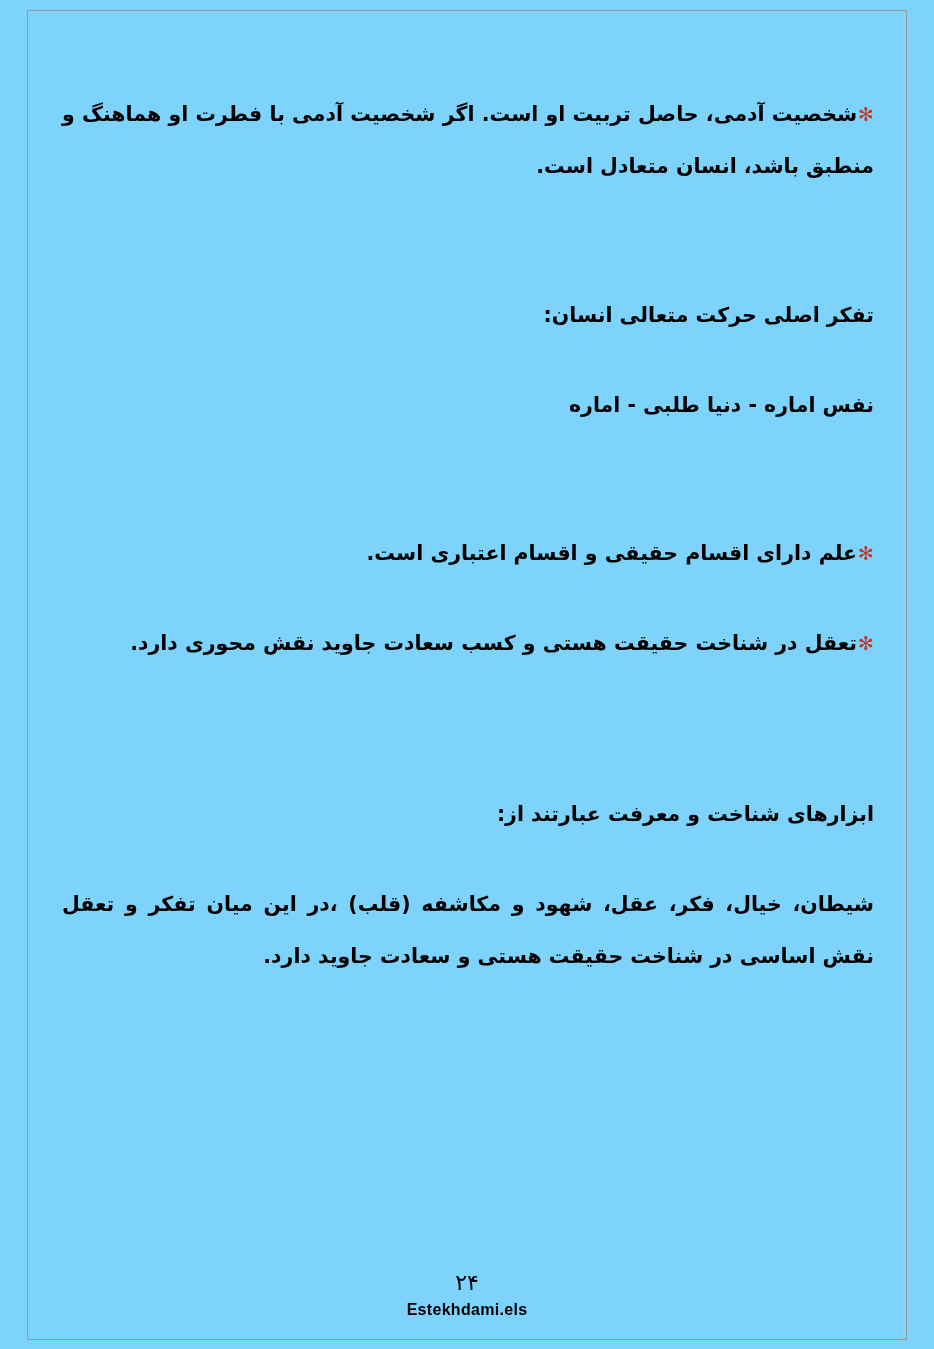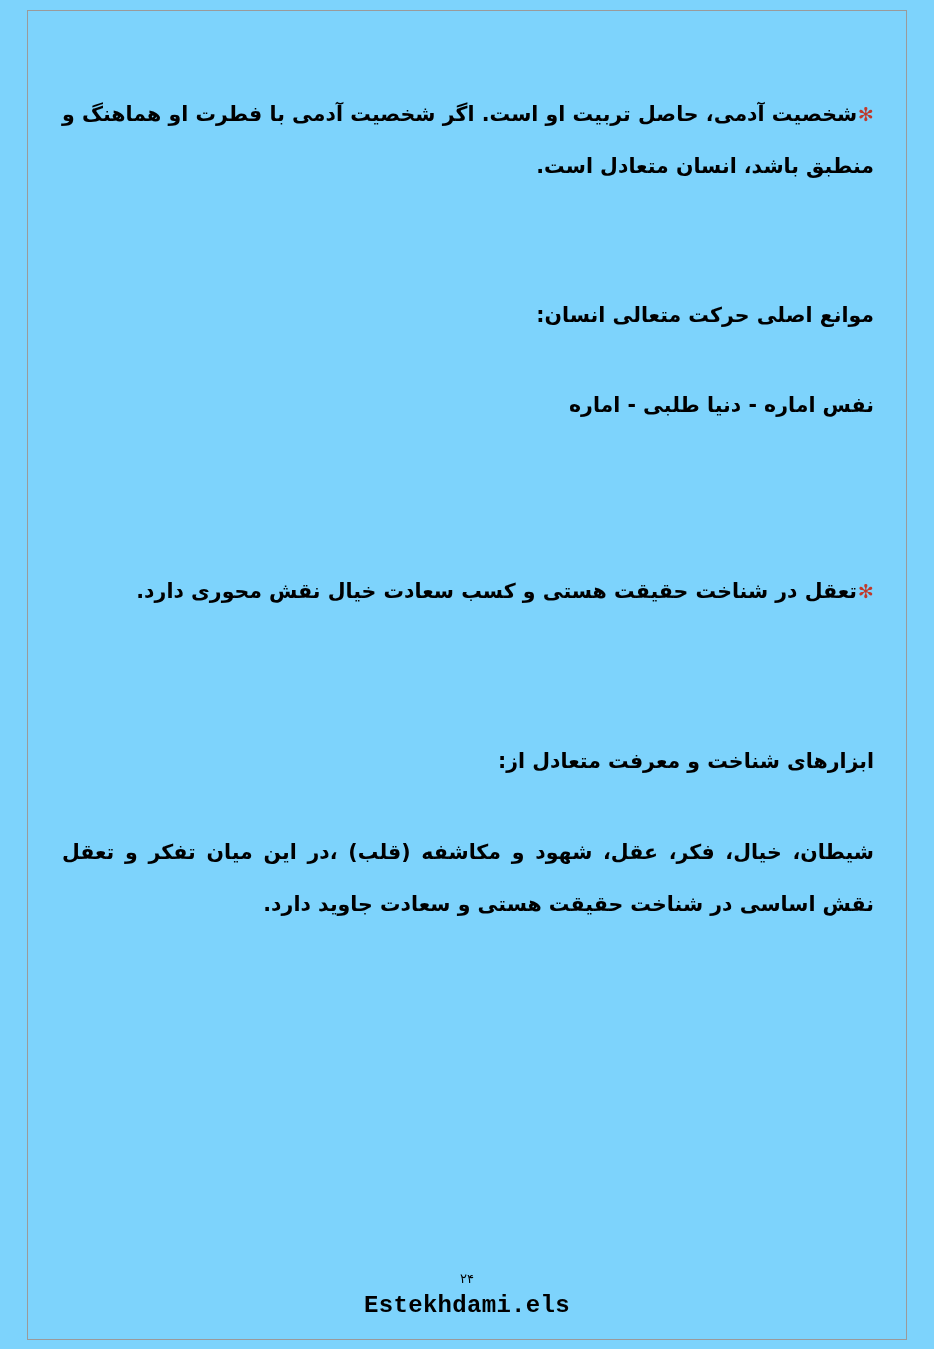"موانع اصلی حرکت متعالی انسان:" span { text: موانع -> تفکر }
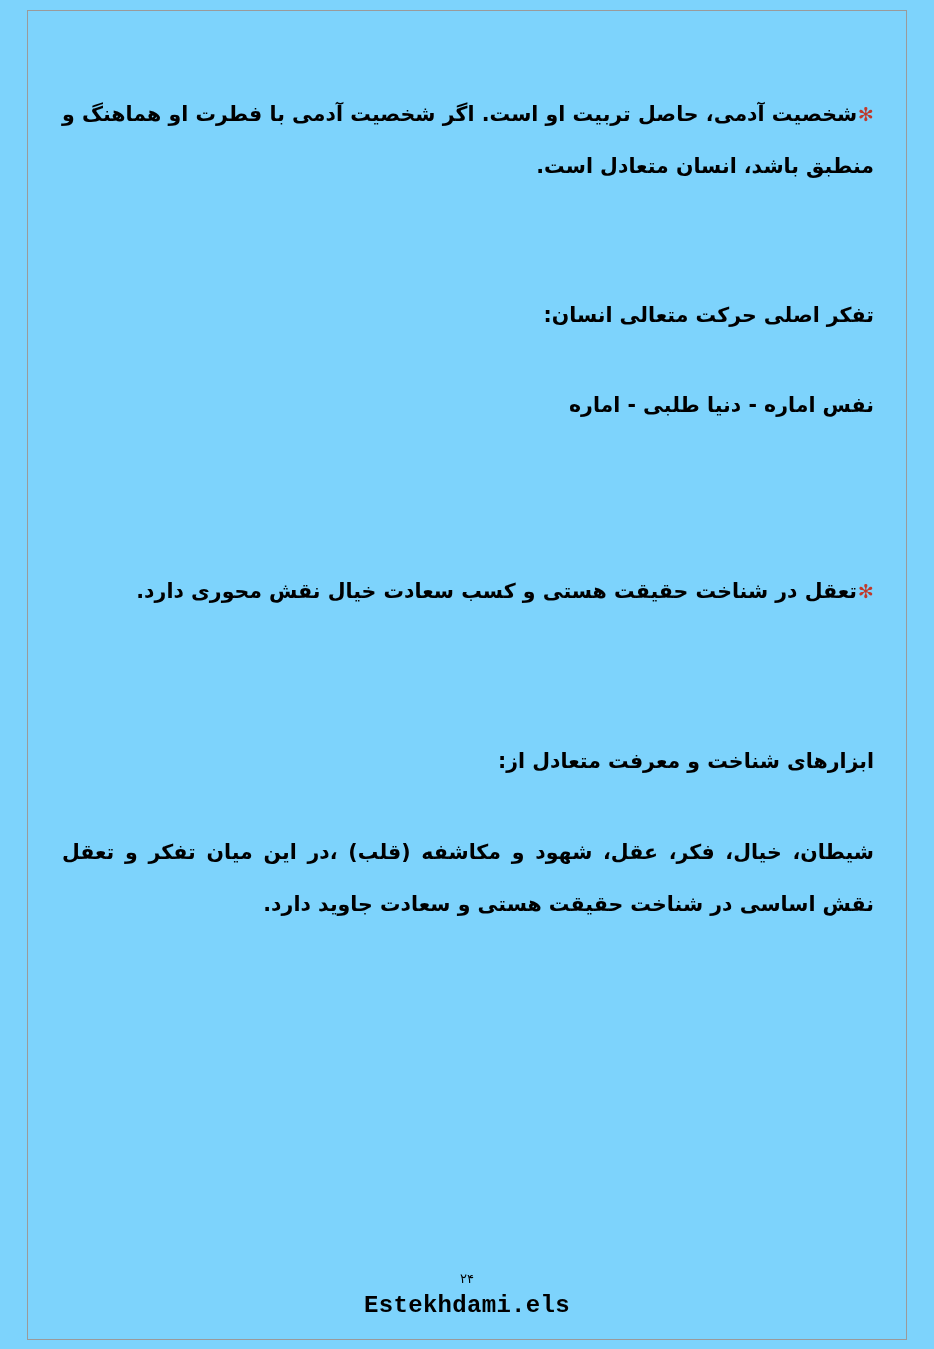"✻علم دارای اقسام حقیقی و" p.para { html: none -> <p> <span>✻</span><span>علم دارای اقسام حقیقی و اقسام اعتباری است.</span> </p> }
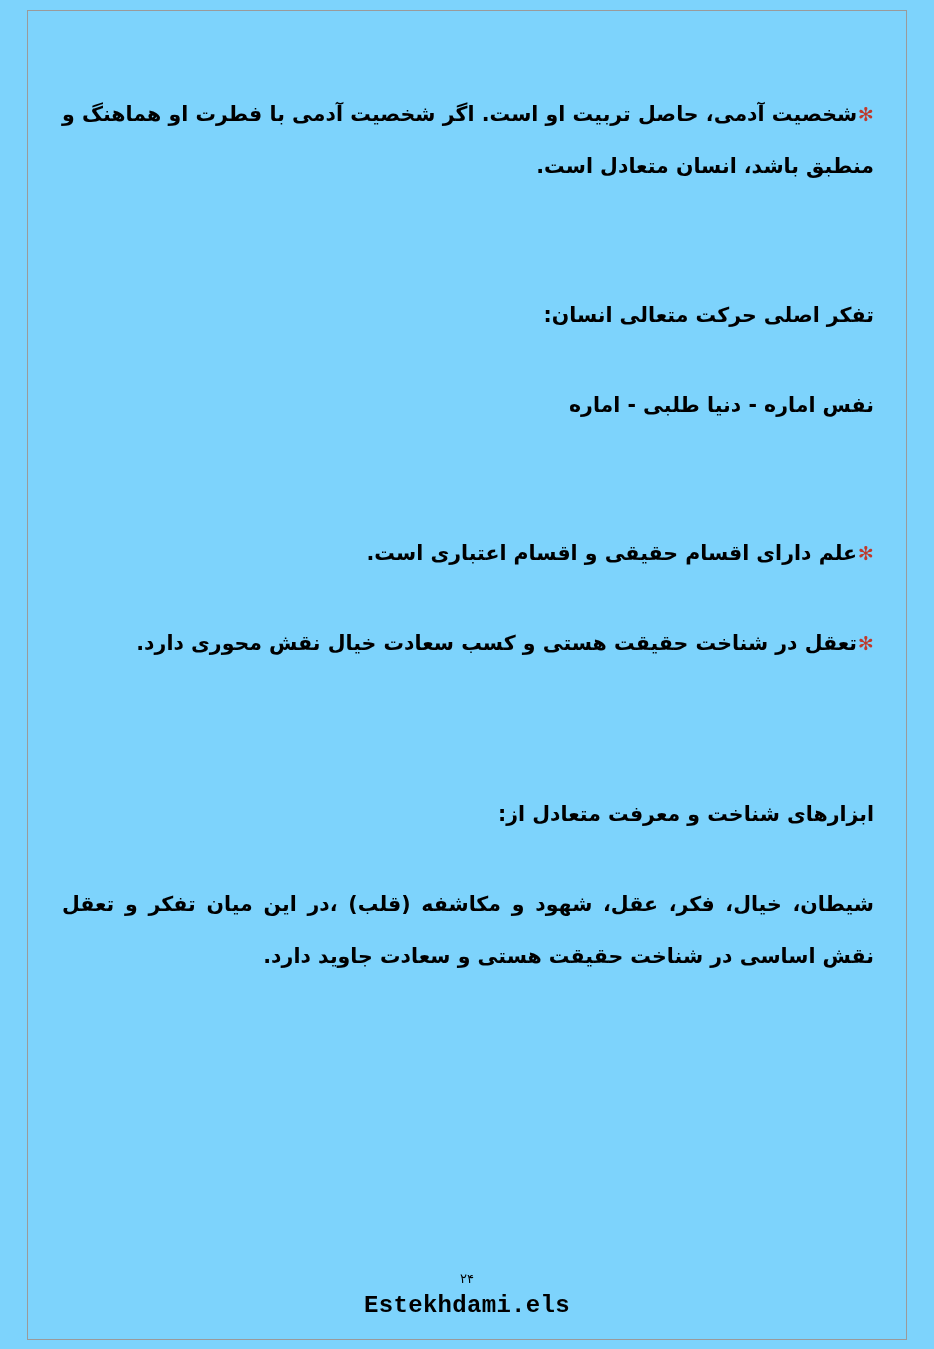"تعقل در شناخت حقیقت هستی" span { text: خیال -> جاوید }
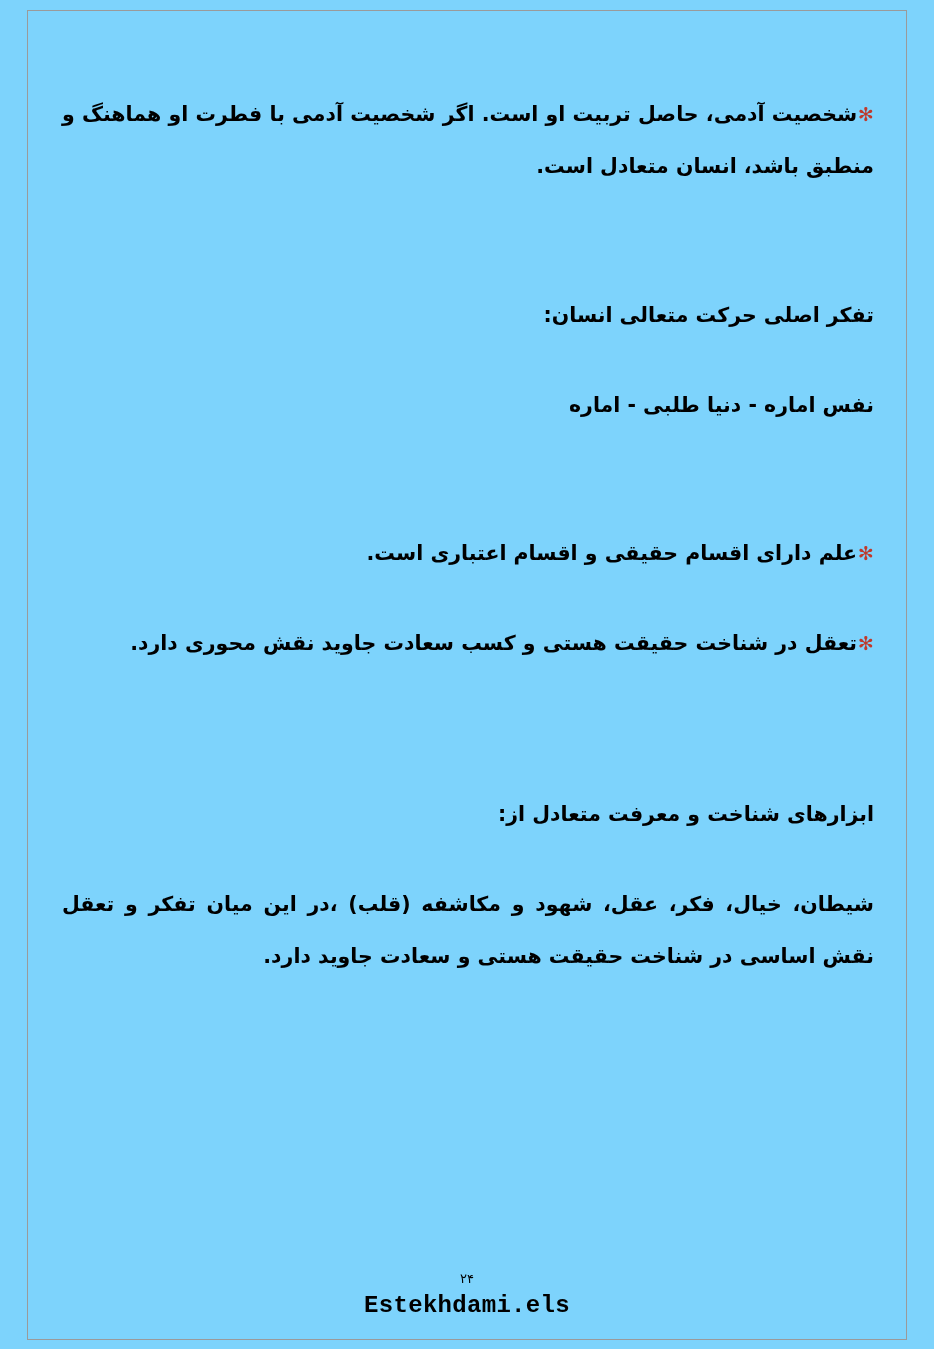"ابزارهای شناخت و معرفت متعادل" span { text: متعادل -> عبارتند }
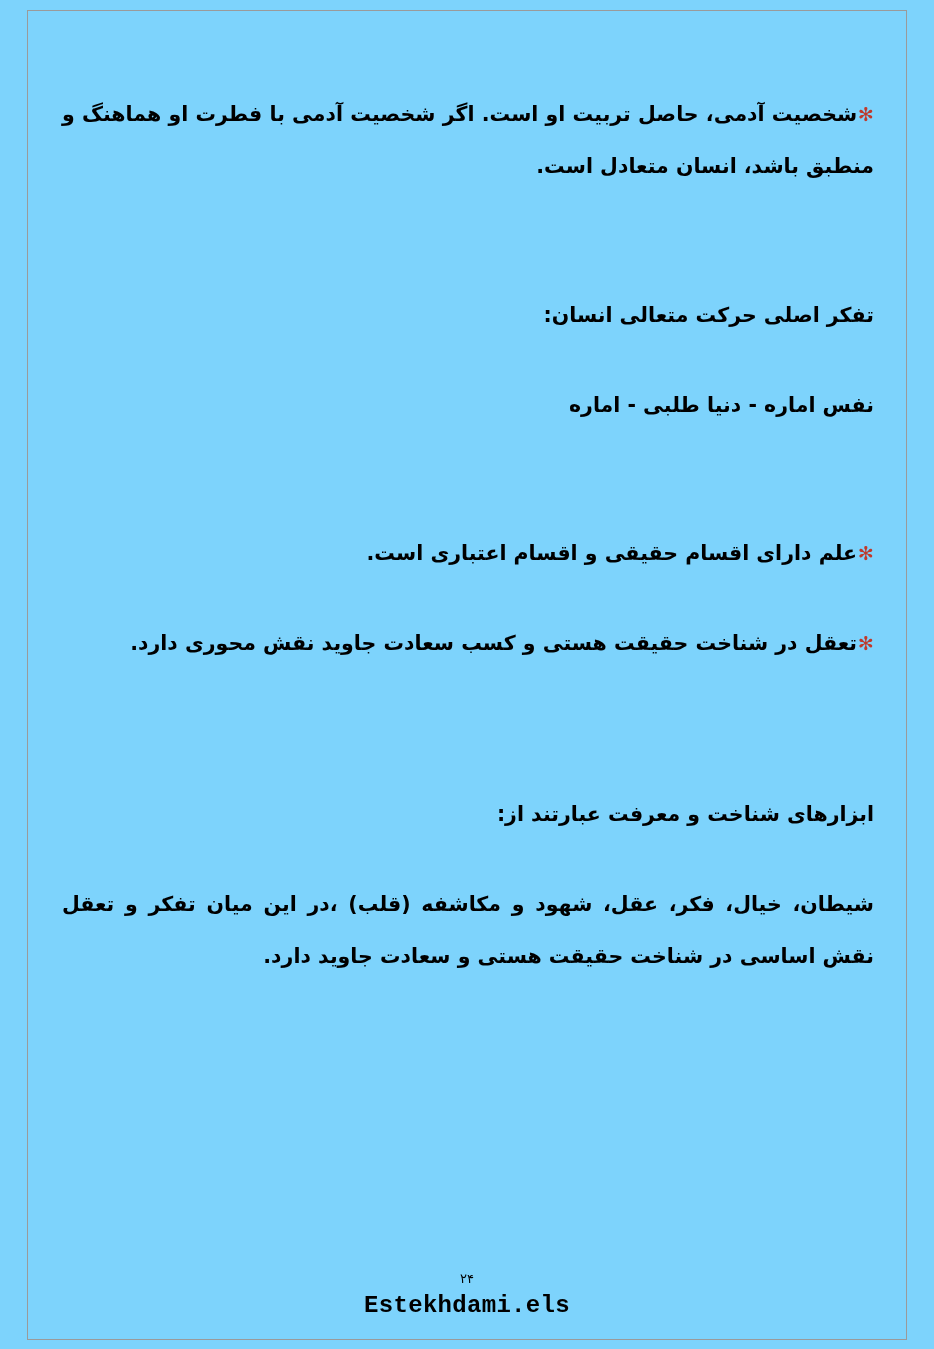"۲۴" .page-number { font-size: 13px -> 22px }
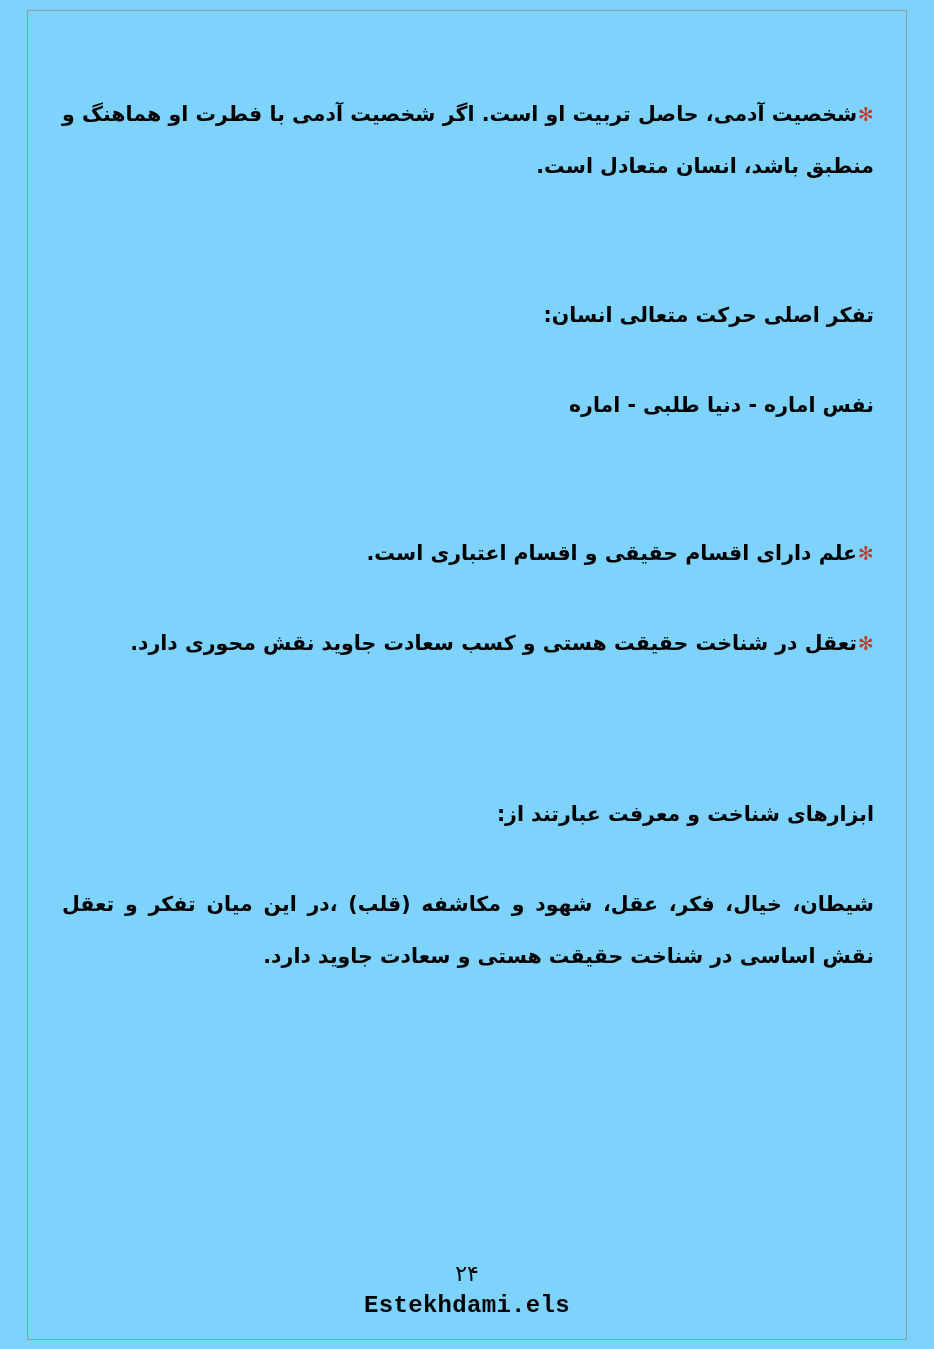"Estekhdami.els" .site-mark { font-family: Liberation Mono, monospace -> Liberation Sans, sans-serif; font-size: 24px -> 16px }
